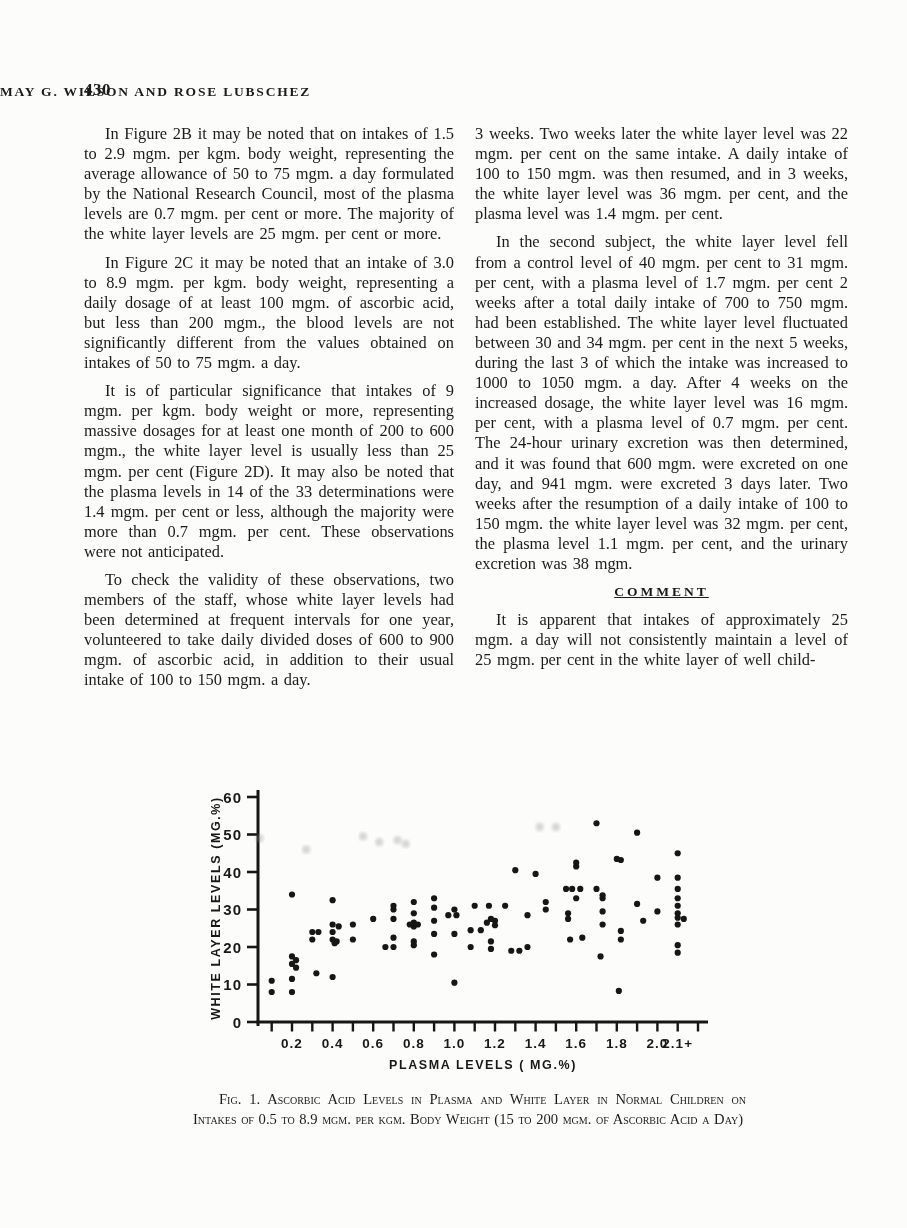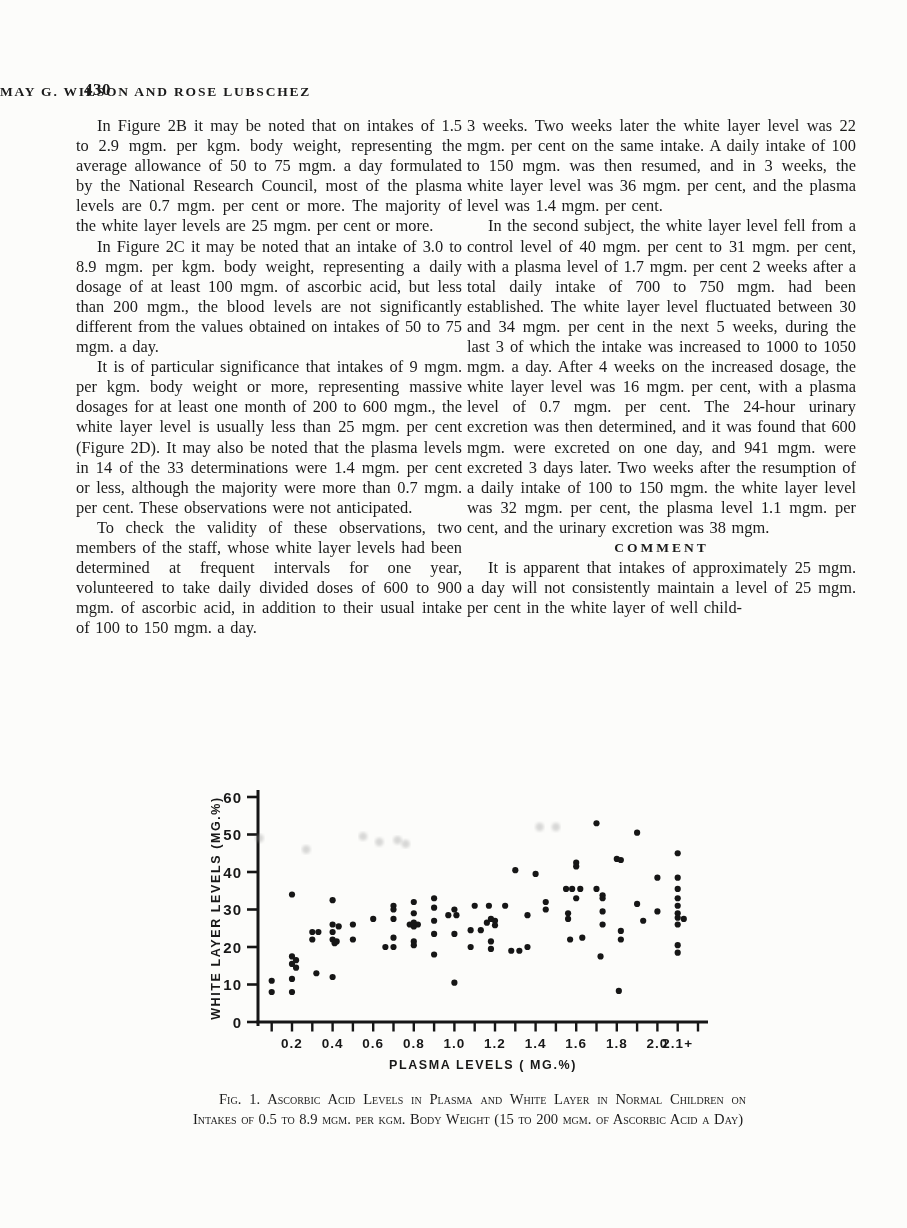"In Figure 2B it may" .col p { margin: 0 -> 8px }
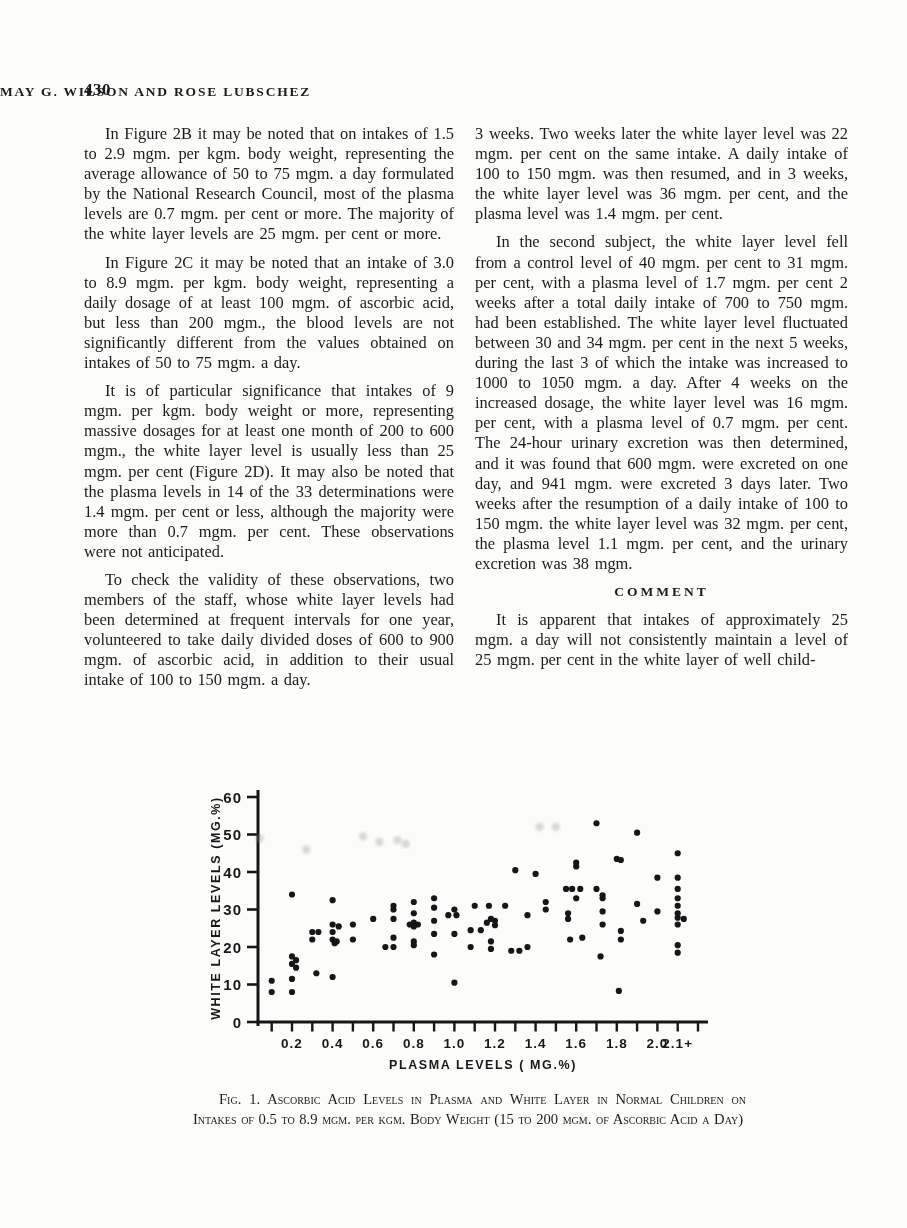"COMMENT" .section-heading { text-decoration: none -> underline }
